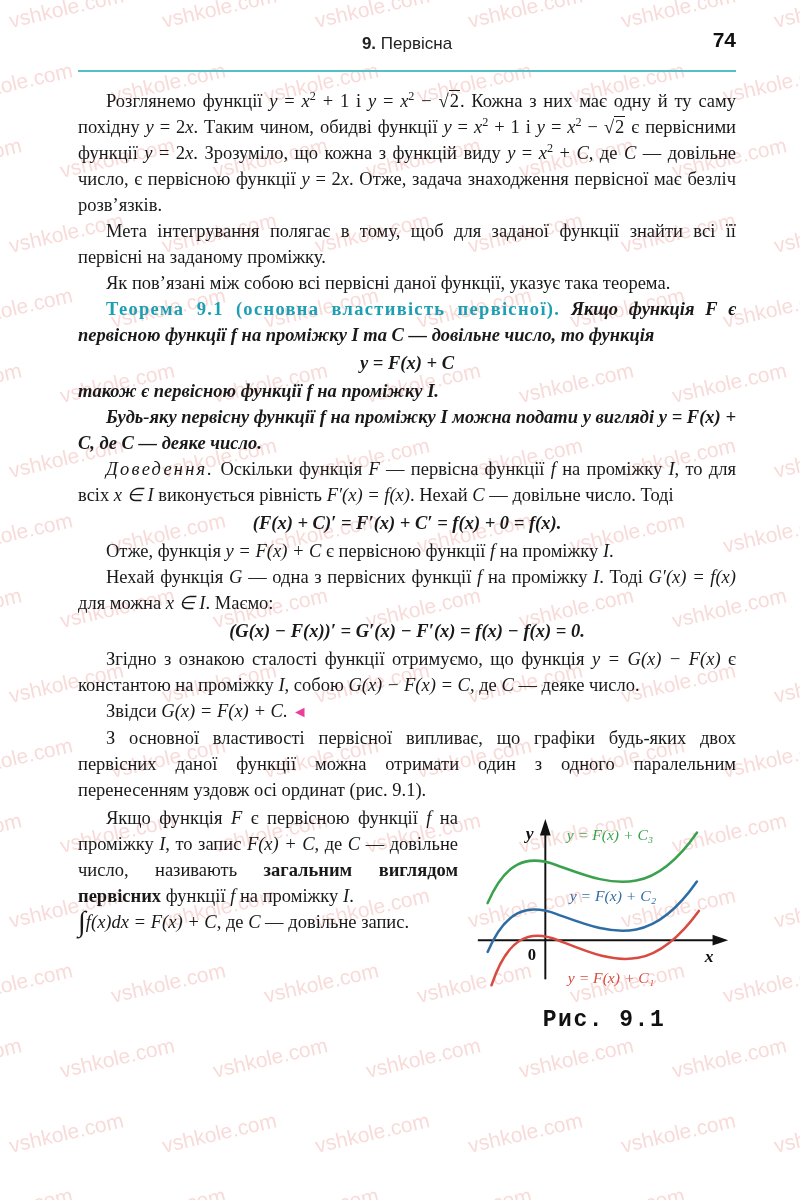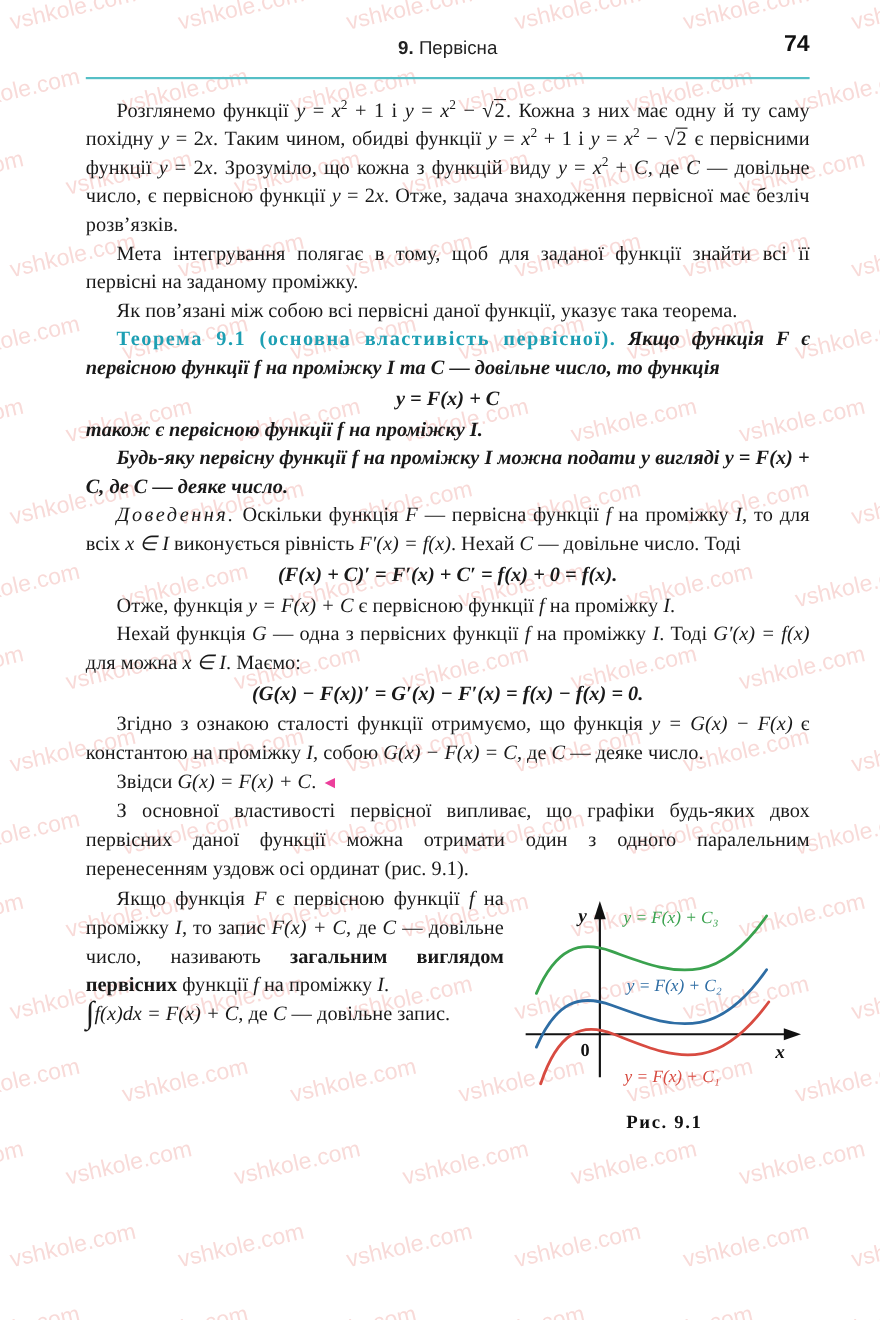"Рис. 9.1" .fig-caption { font-family: Liberation Serif, serif -> Liberation Mono, monospace; font-size: 17px -> 23px }
